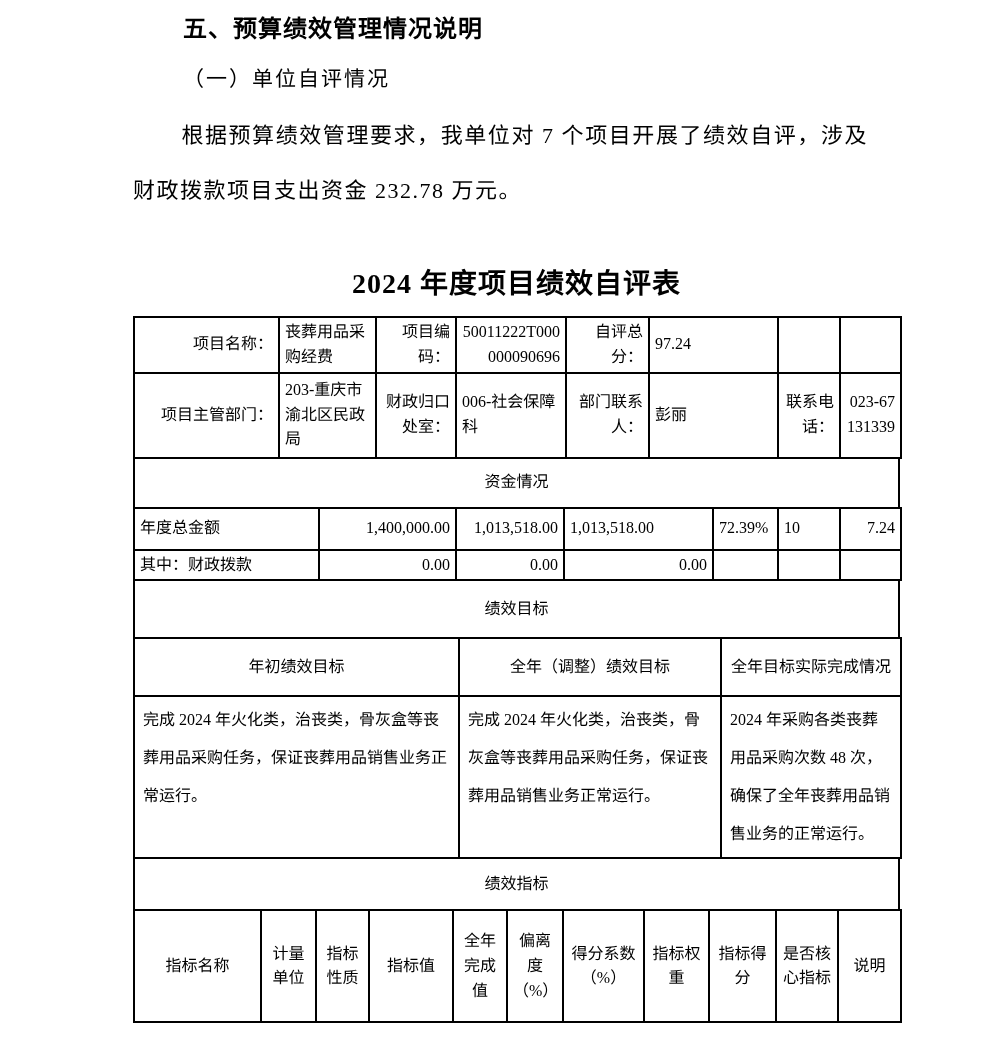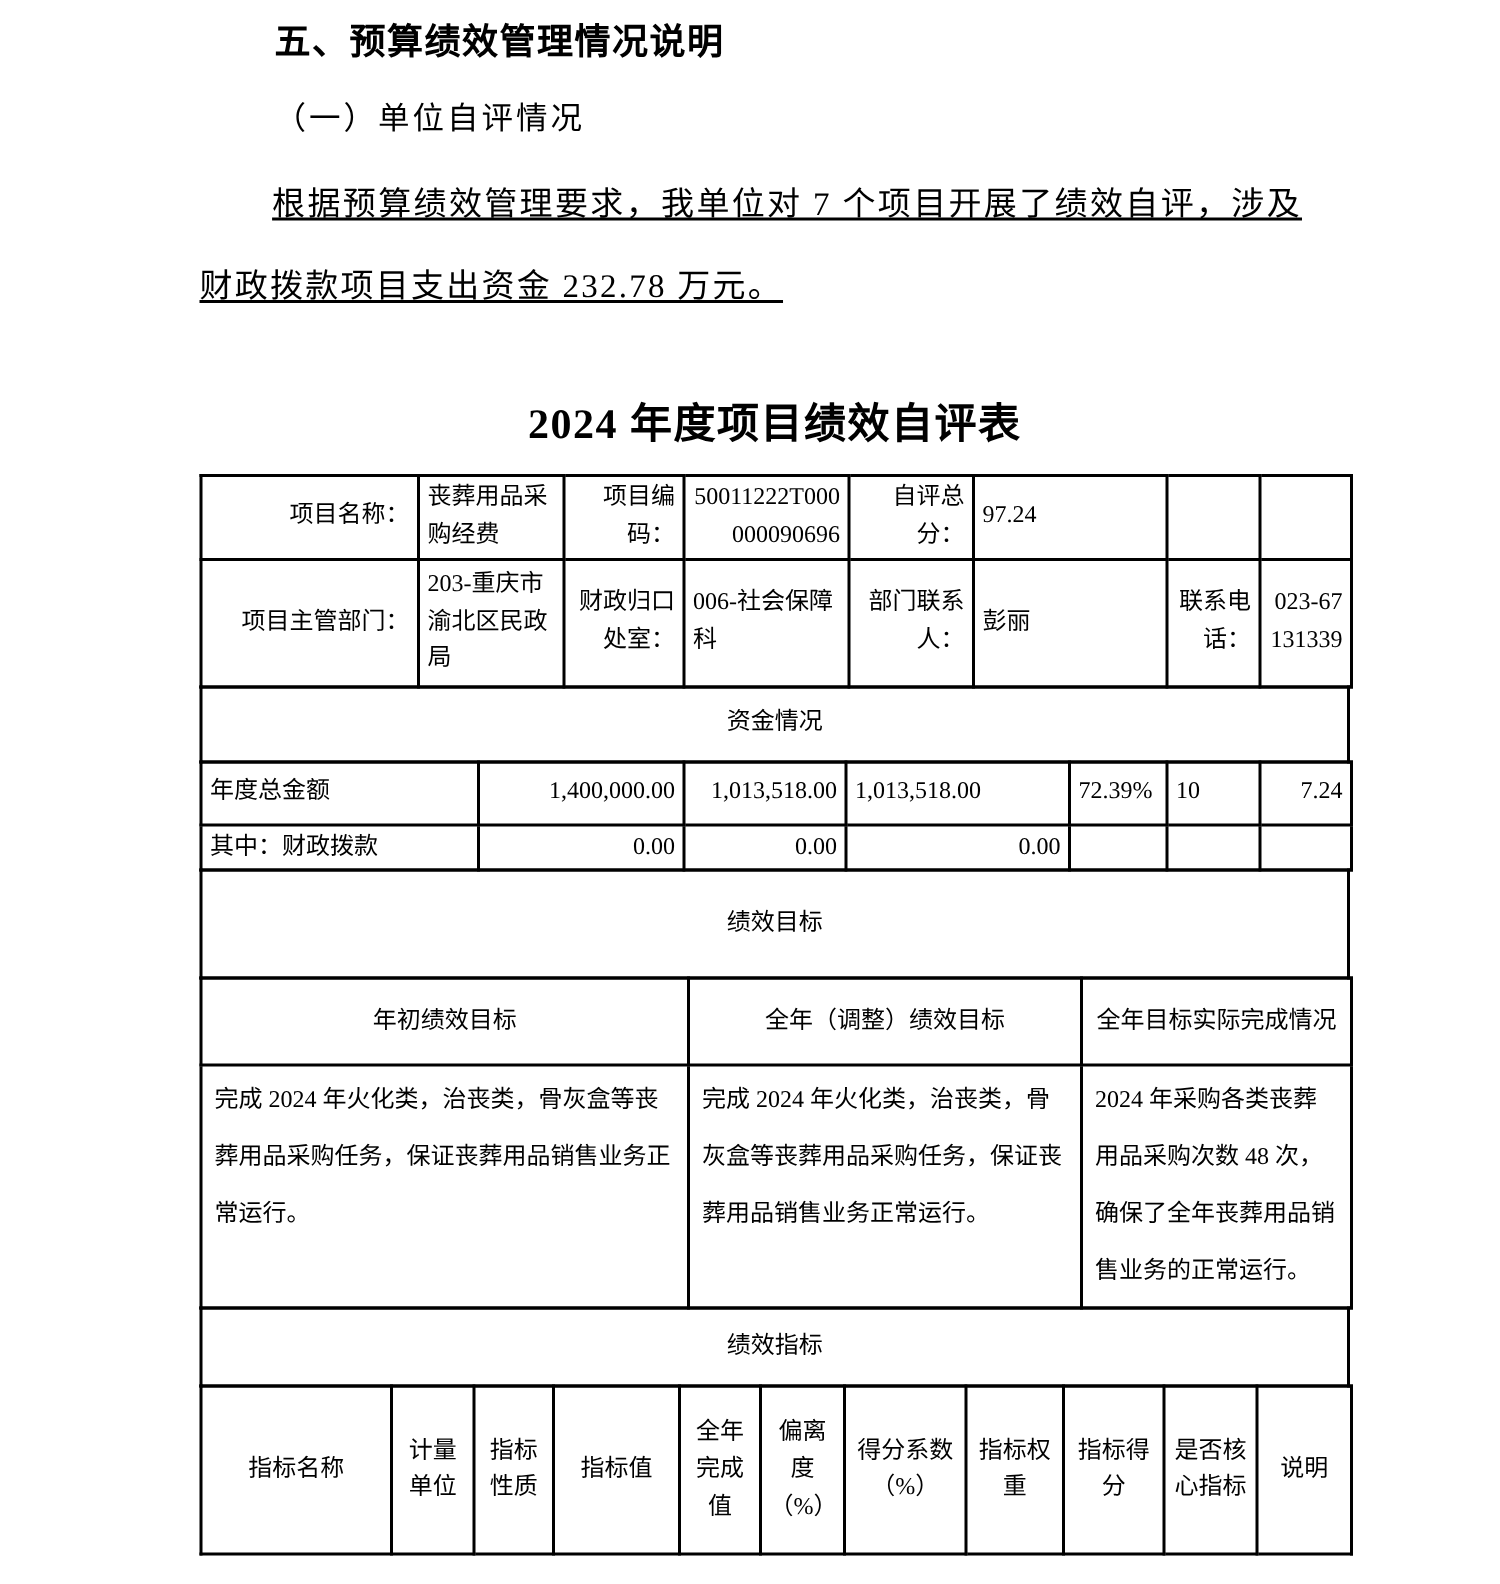"根据预算绩效管理要求，我单位对 7" .para { text-decoration: underline -> none }
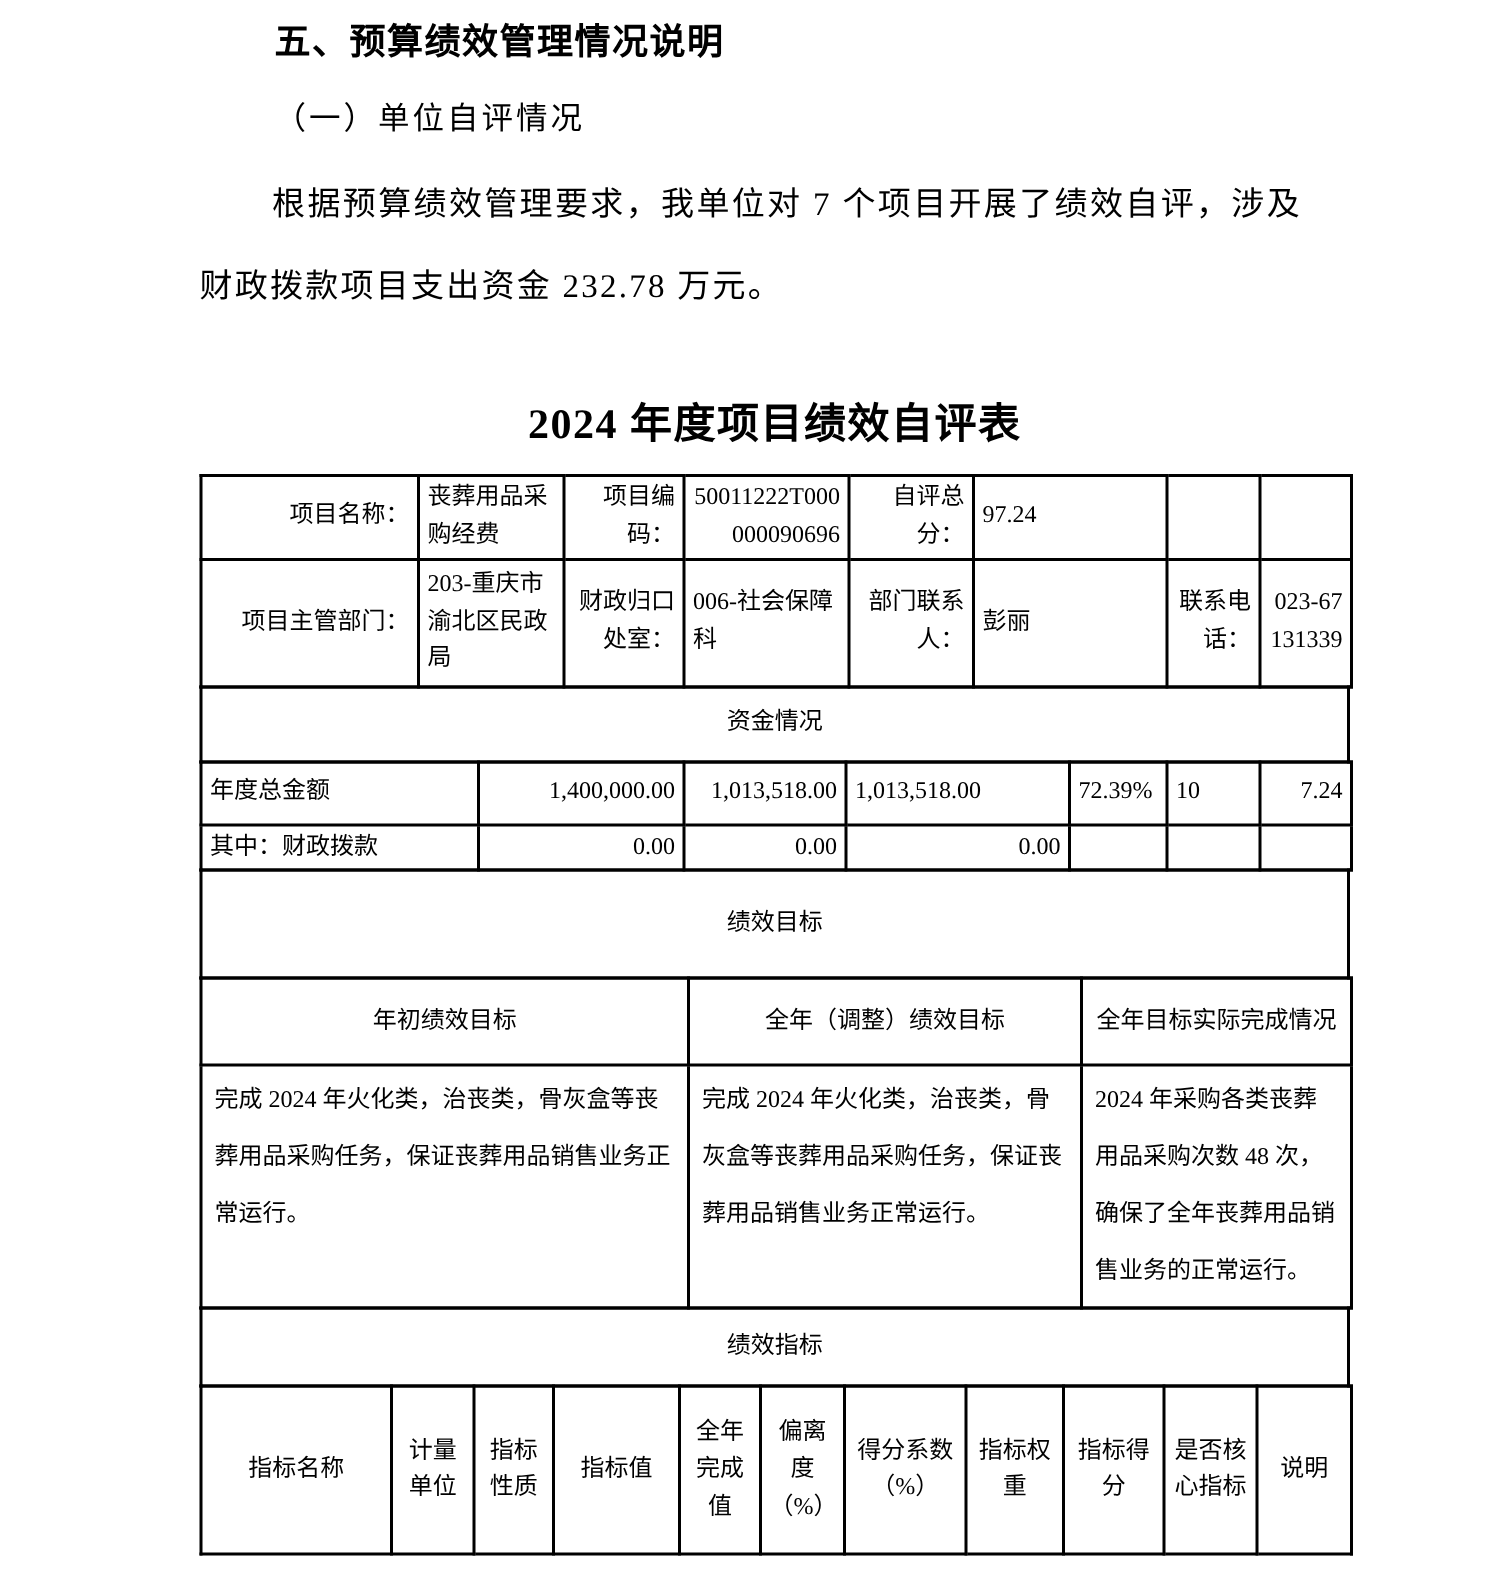"绩效目标" tr { height: 72px -> 58px }
